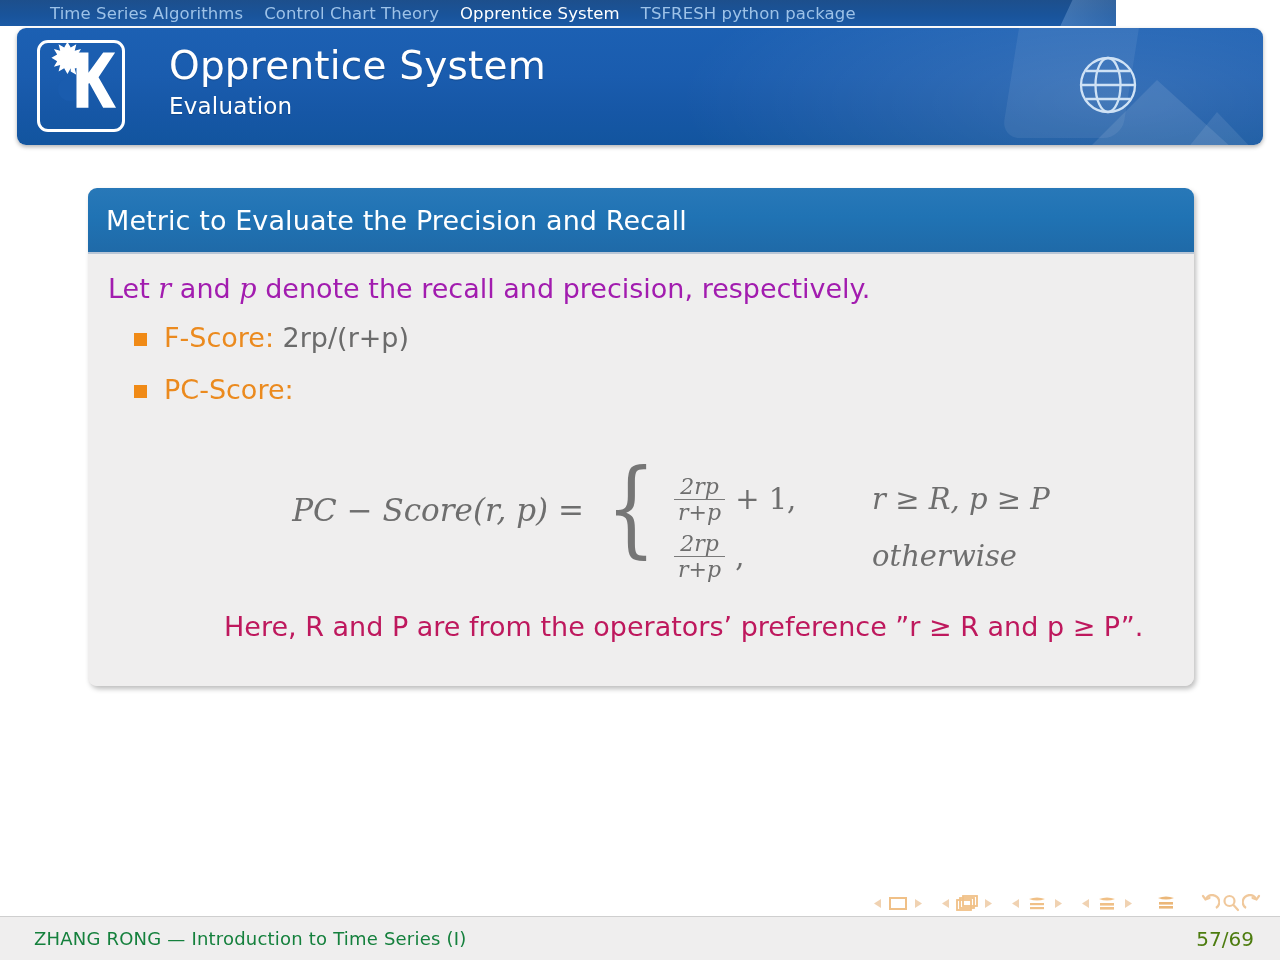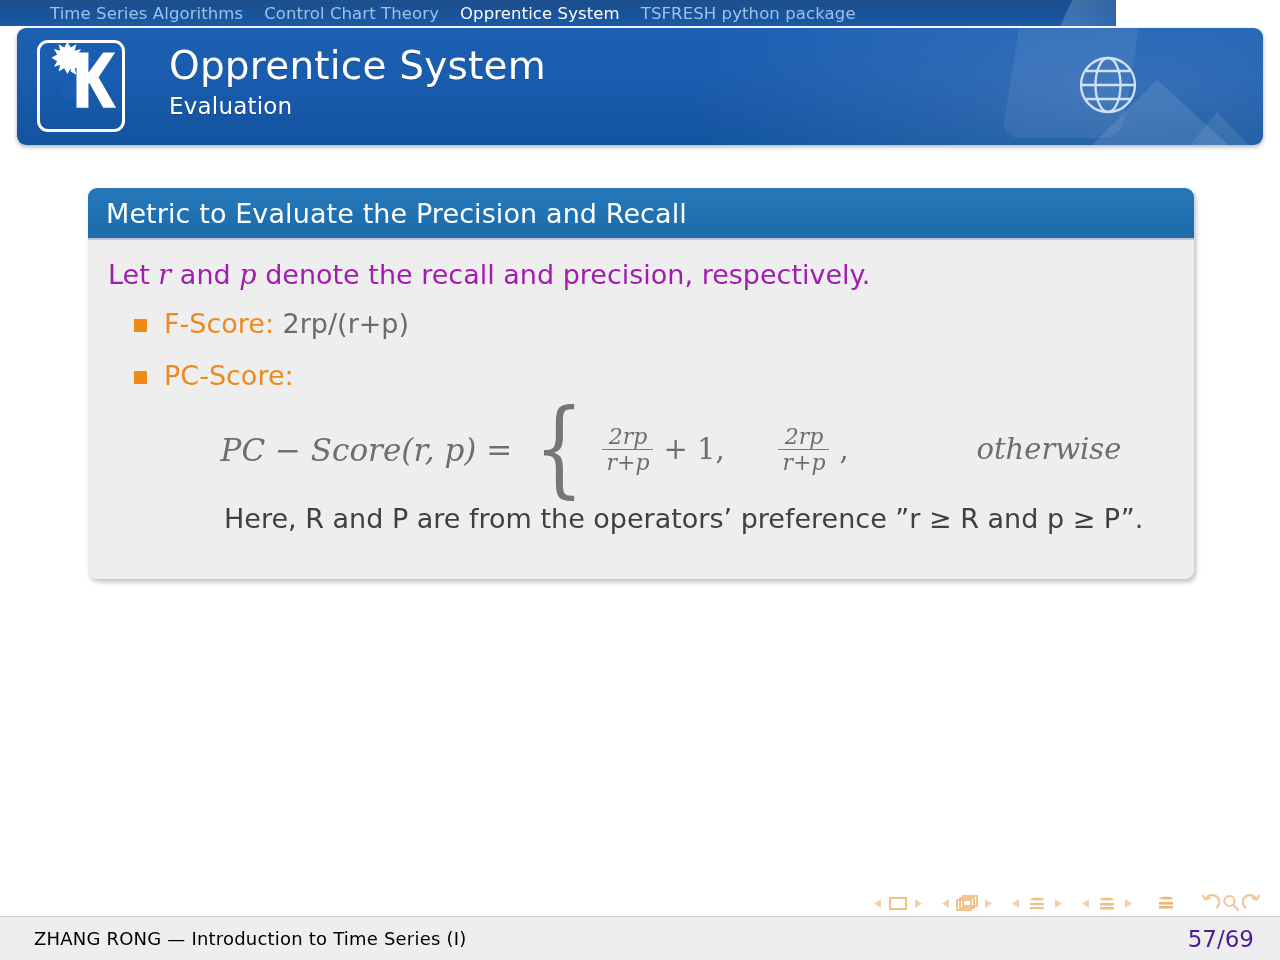"Metric to Evaluate the Precision" .block-title { height: 52px -> 66px }
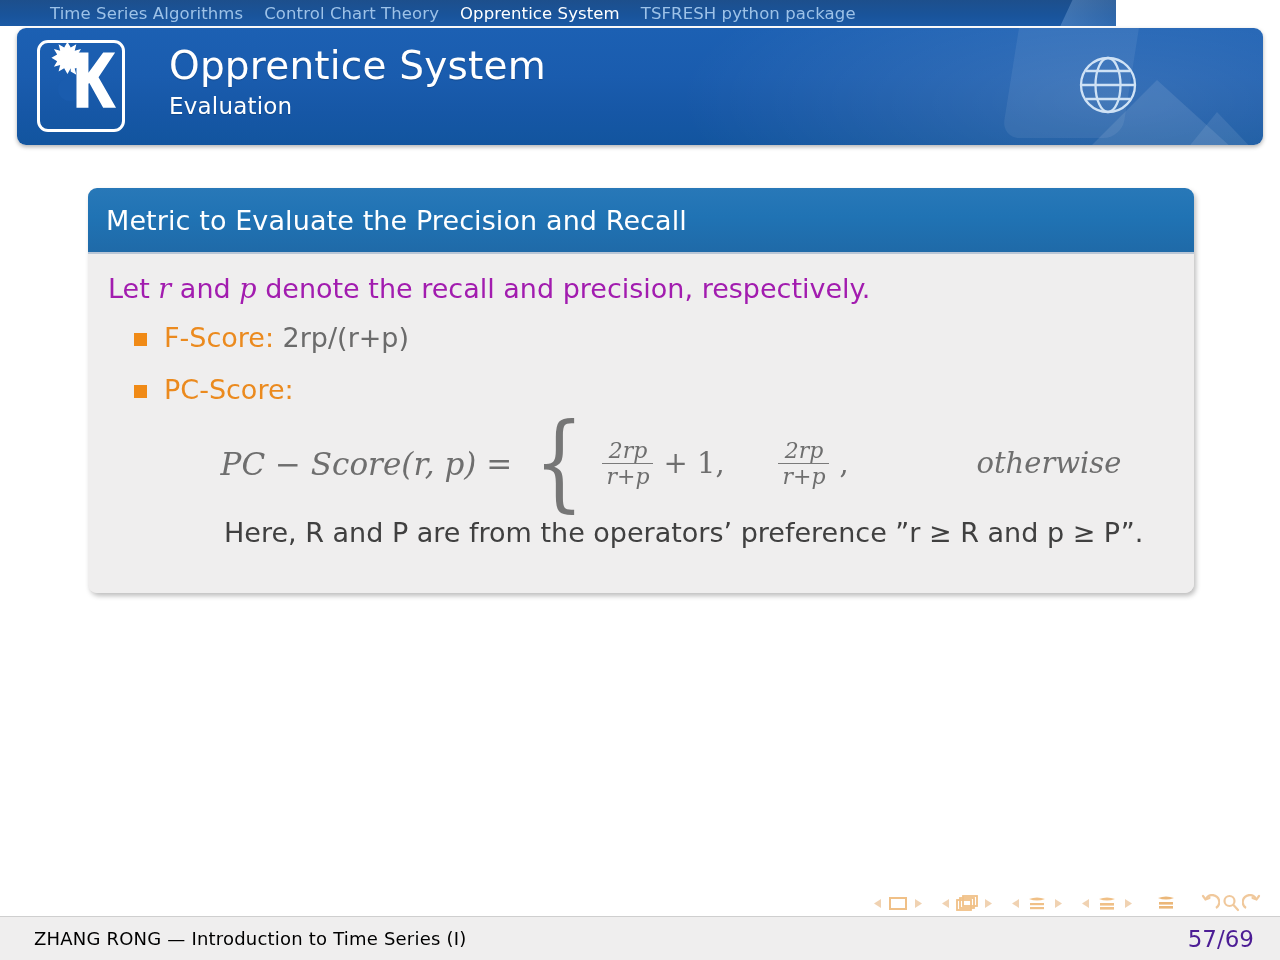"2rp" .cases { flex-direction: row -> column; gap: none -> 8px; margin-top: none -> 36px }
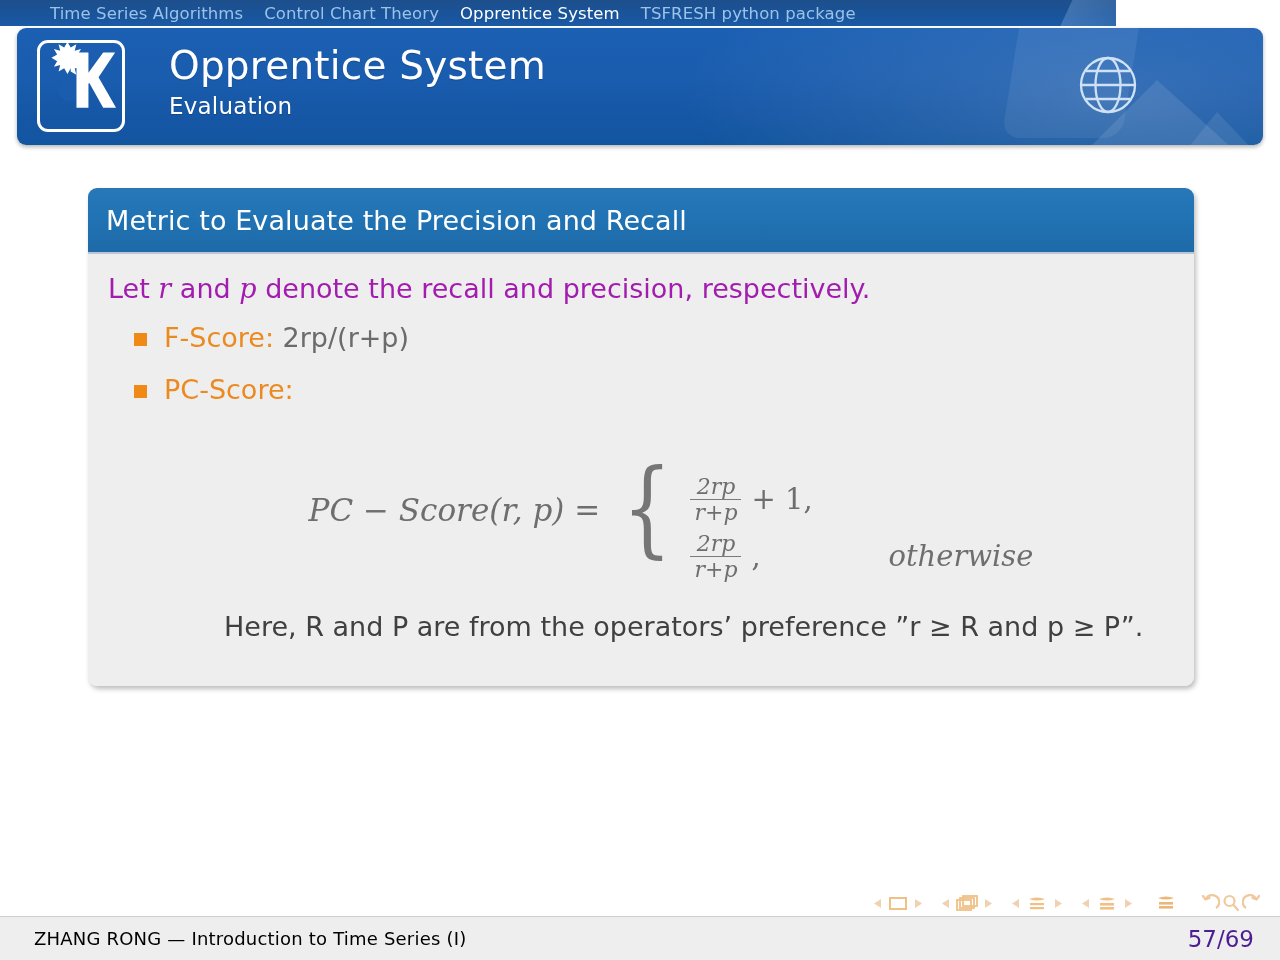"r ≥ R, p ≥" span.case-cond { html: none -> <span>r ≥ R, p ≥ P</span> }
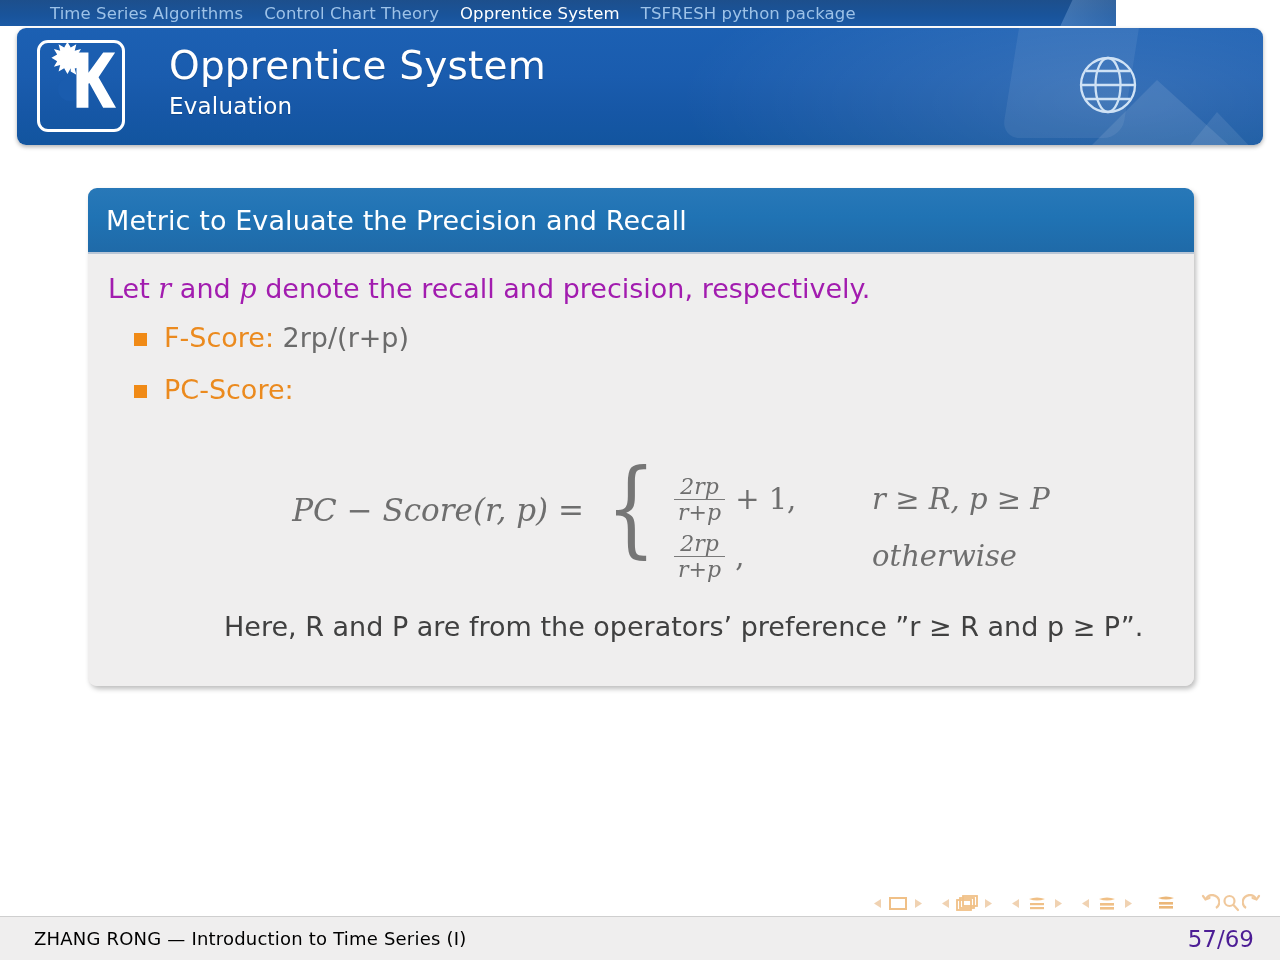"Here, R and P are" .closing { color: #404040 -> #be185d }
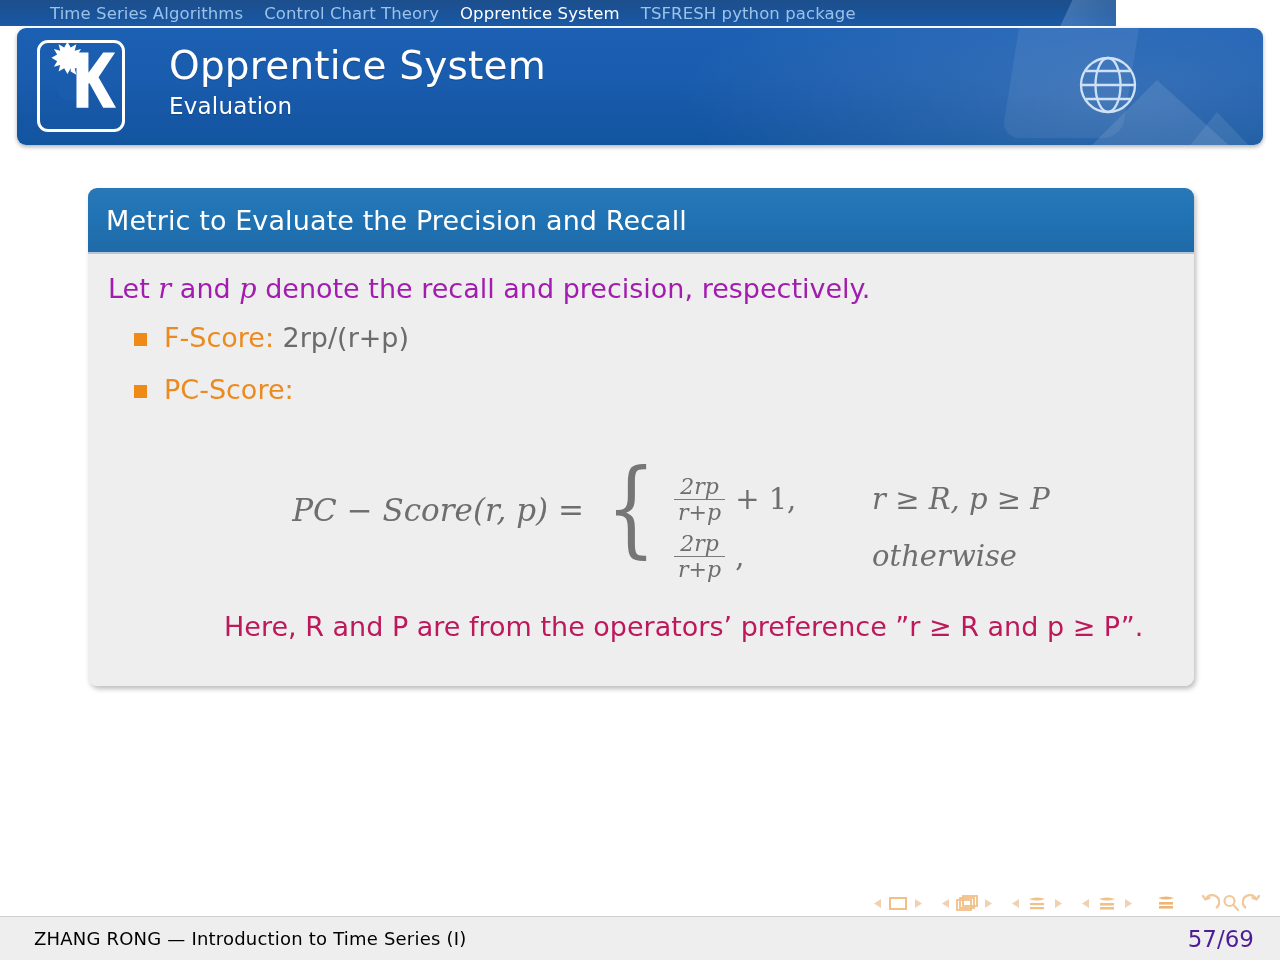"ZHANG RONG — Introduction to" .footer-left { color: #000000 -> #15803d }
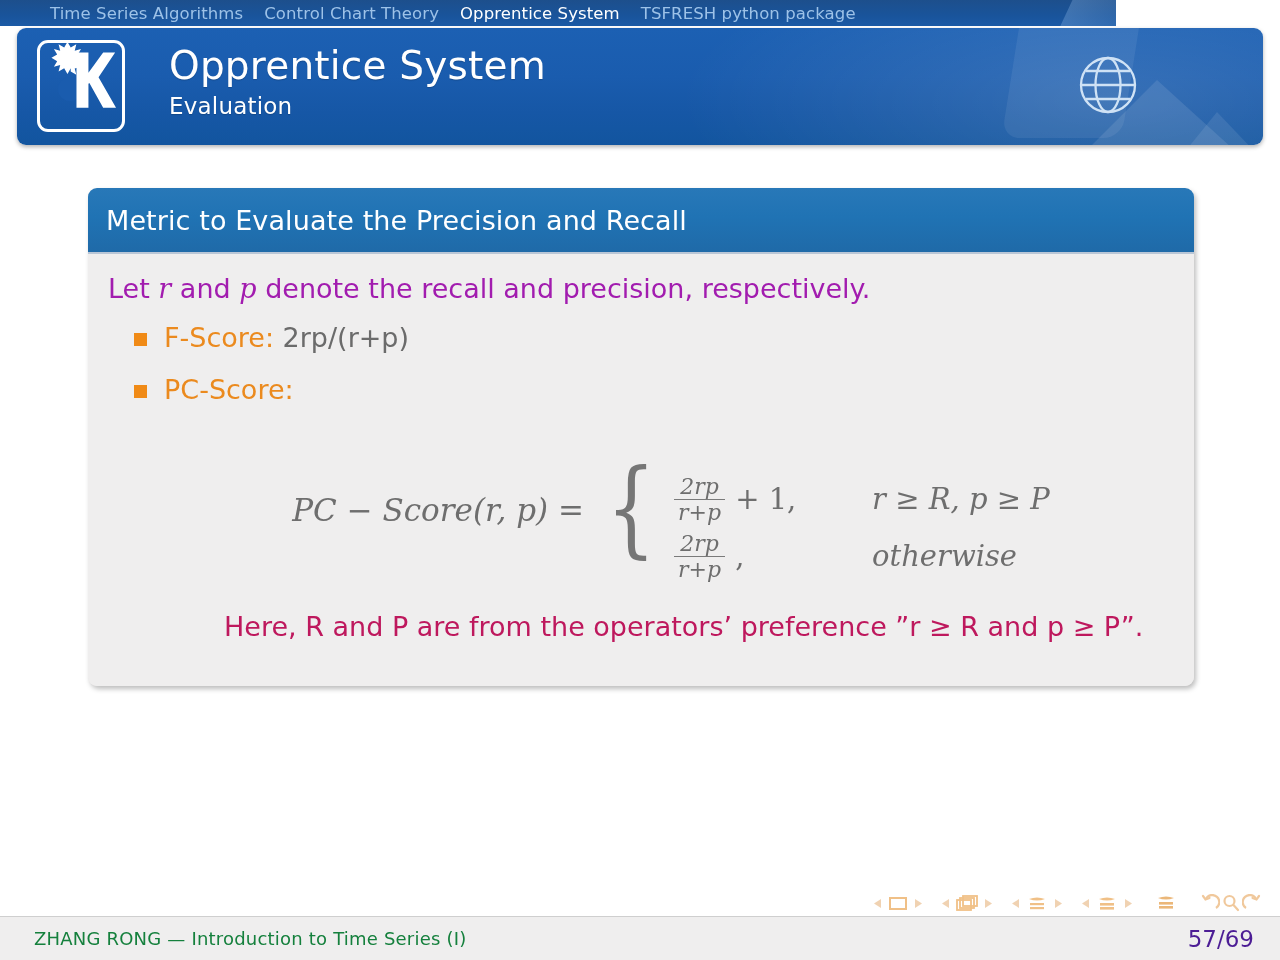"57/69" .footer-right { color: #4c1d95 -> #4d7c0f; font-size: 23px -> 20px }
